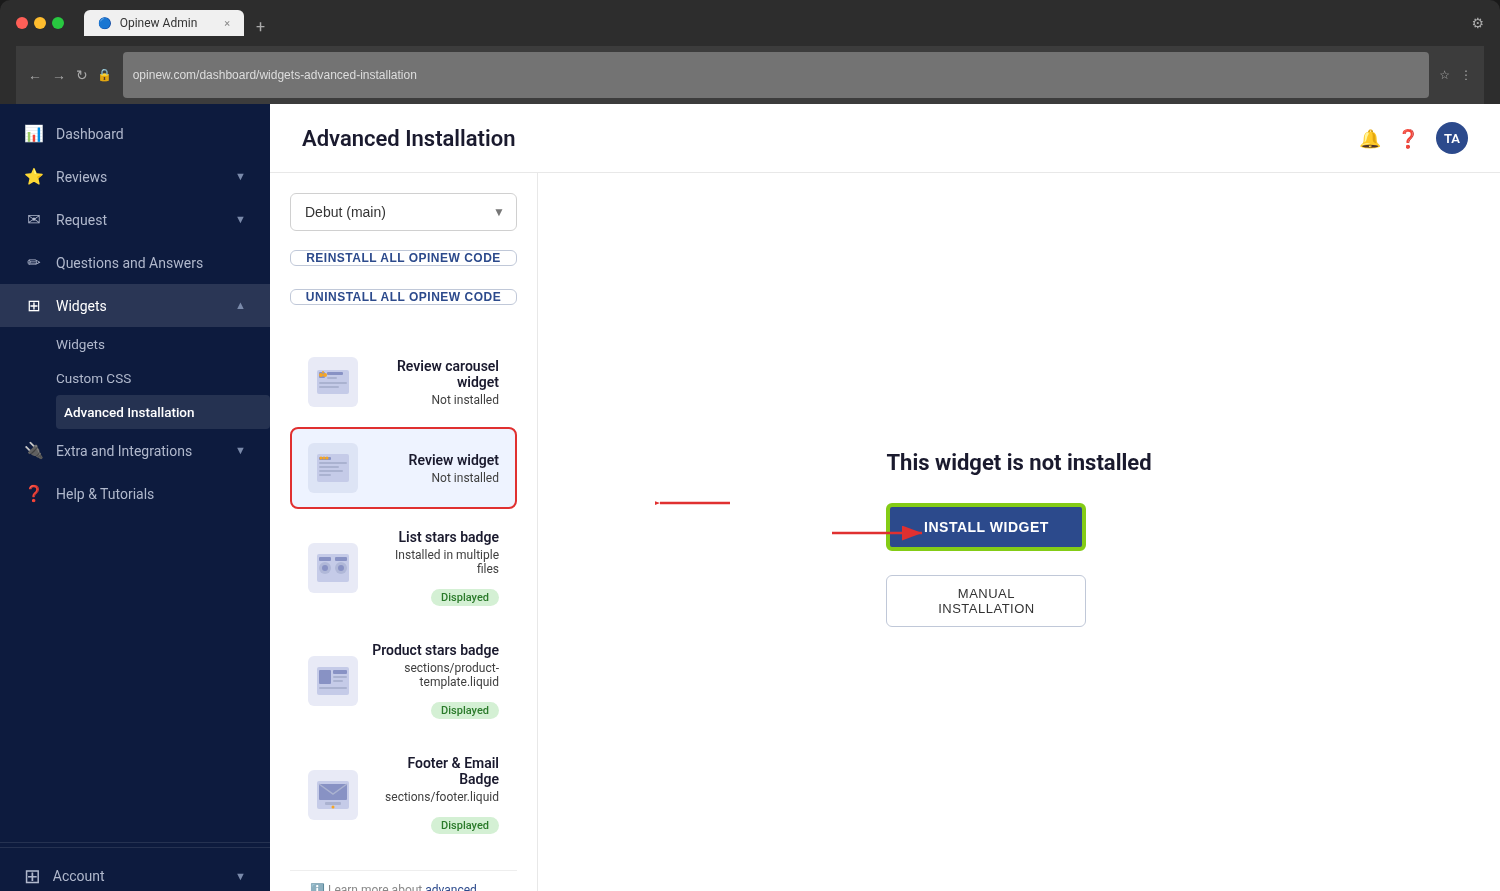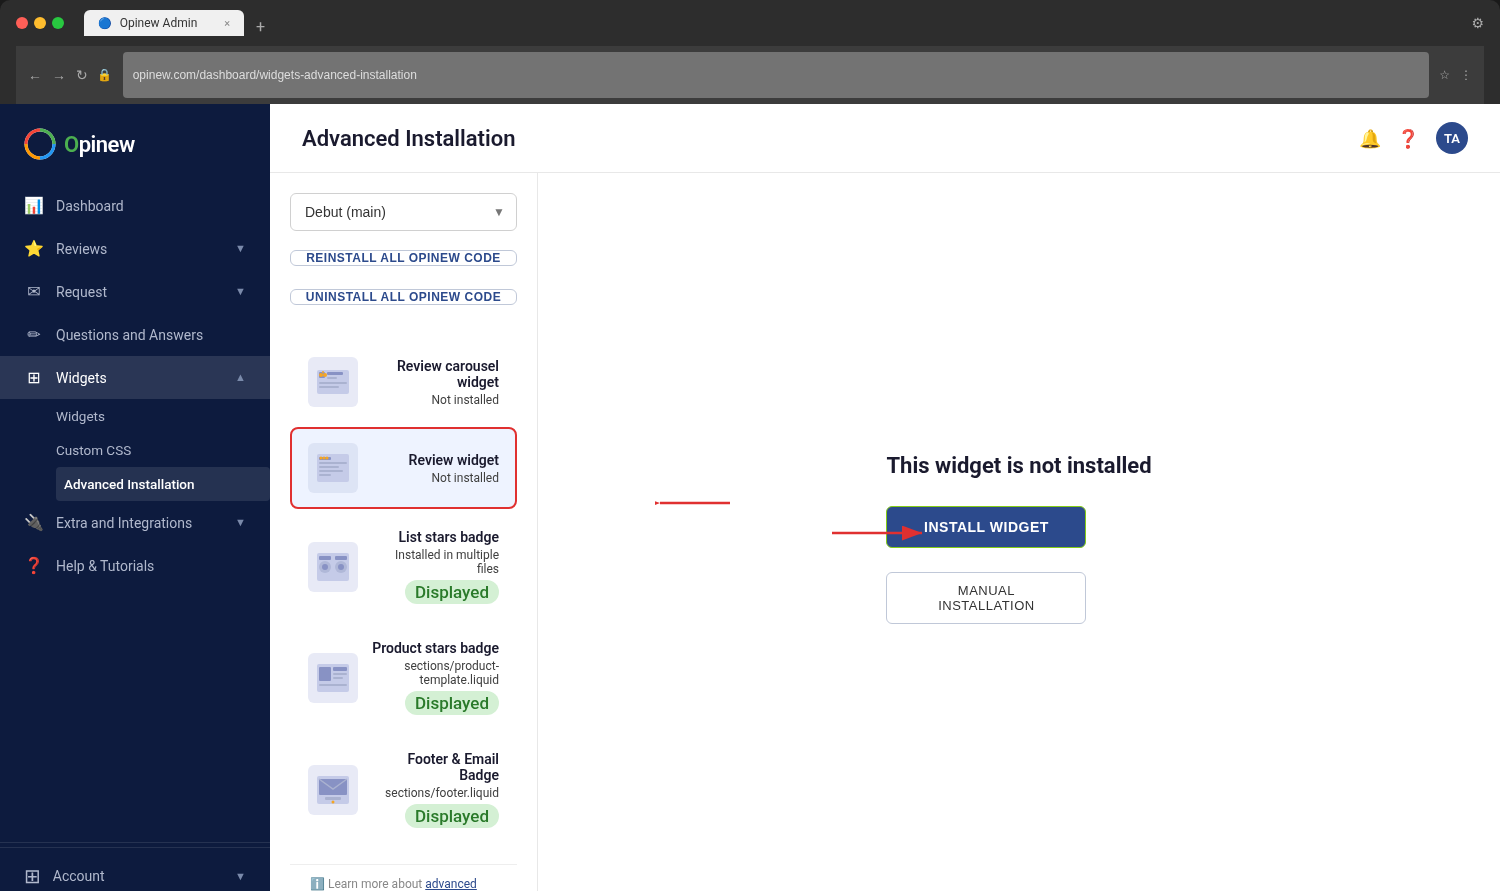"Opinew" div.sidebar-logo { html: <div> <svg> <circle></circle> <path></path> <path></path> <path></path> <path></path> </svg> <span> <span>O</span><span>pinew</span> </span> </div> -> none }
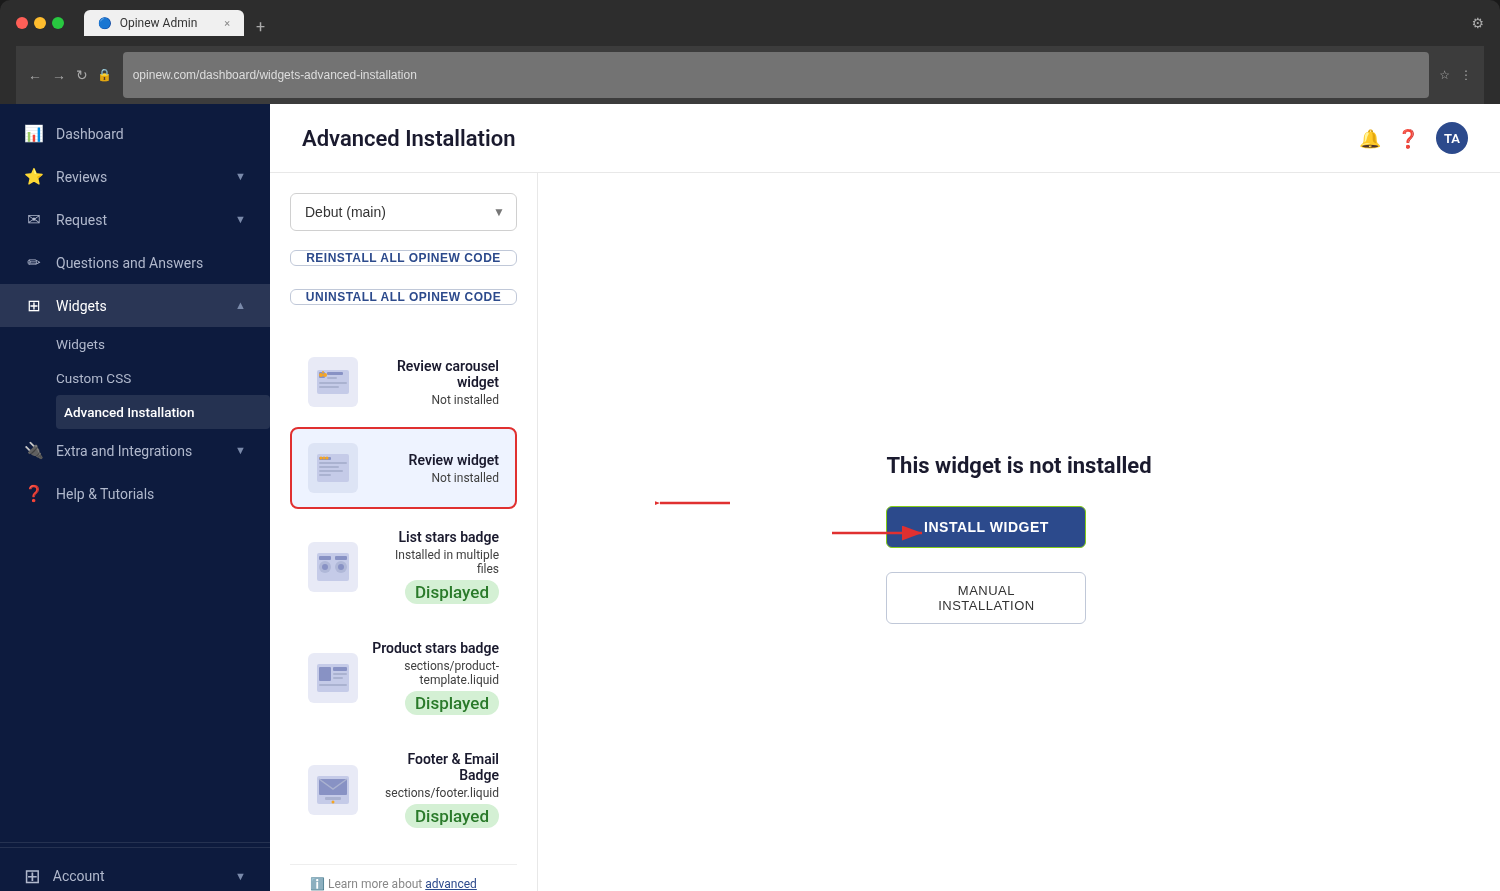"INSTALL WIDGET" .install-widget-btn { border: 1px solid #84cc16 -> 4px solid #84cc16 }
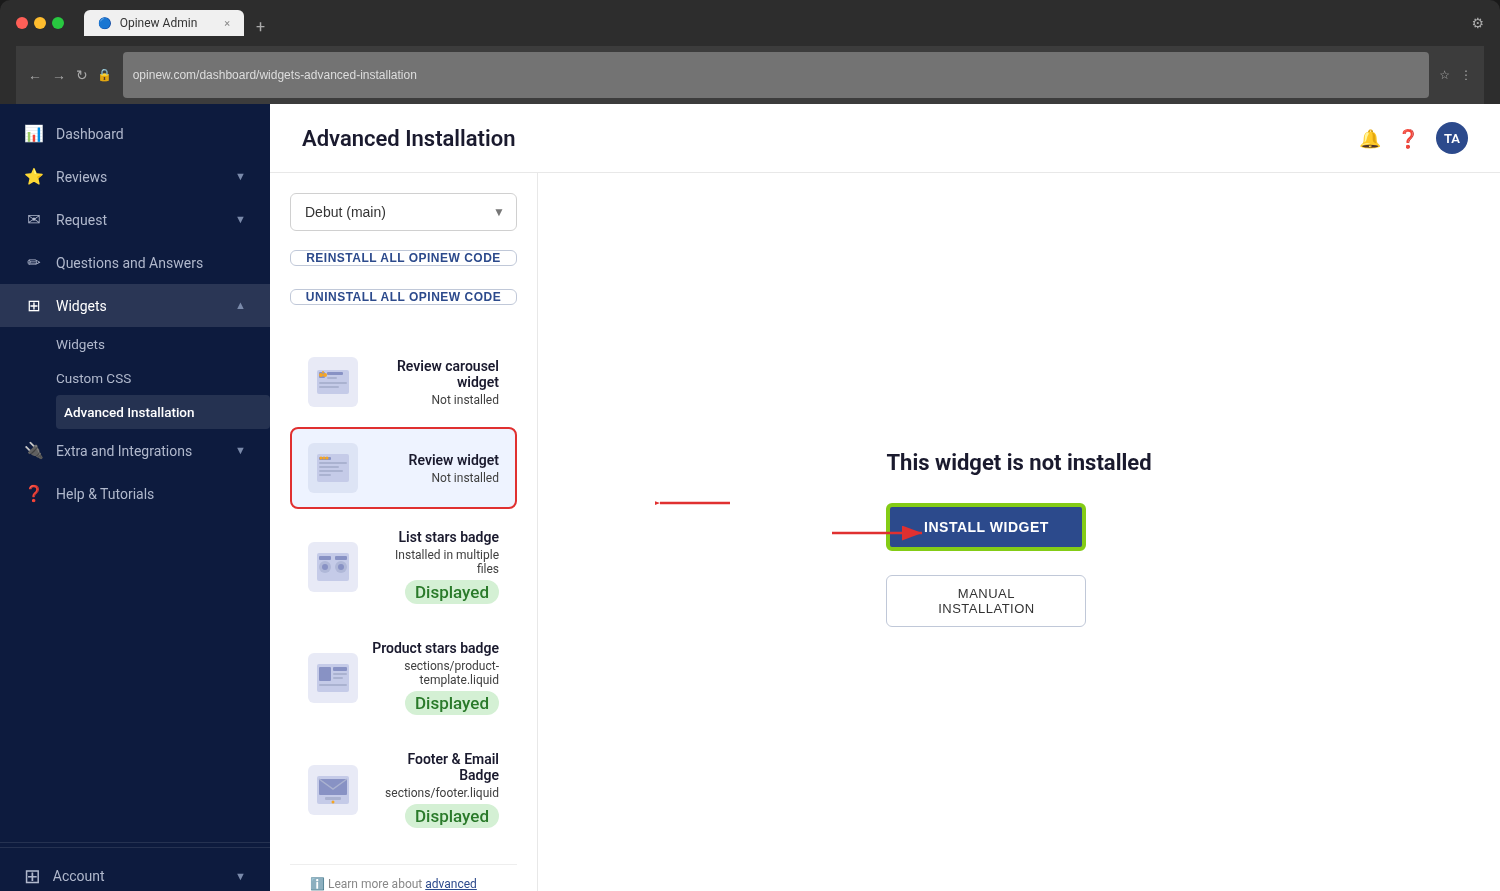"Displayed" .widget-badge { font-size: 17px -> 11px; margin-top: 4px -> 13px }
